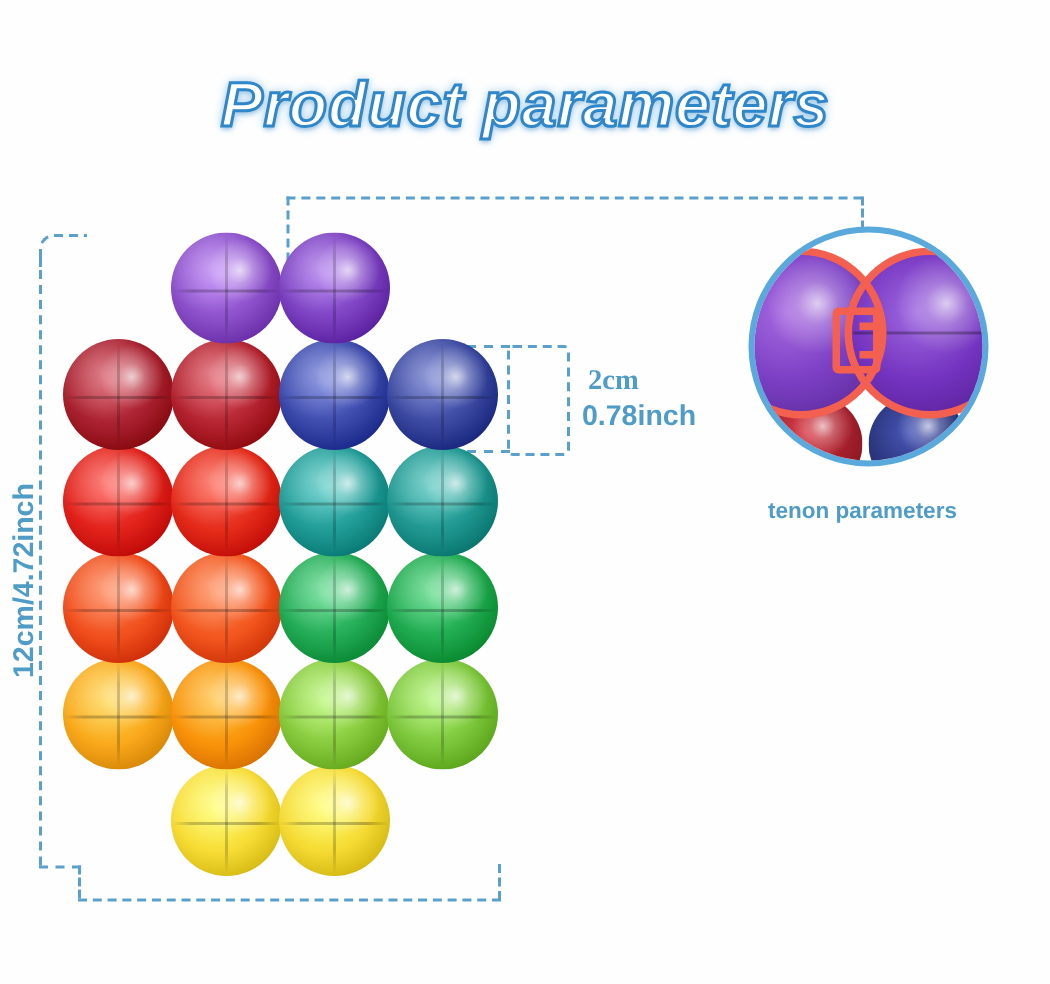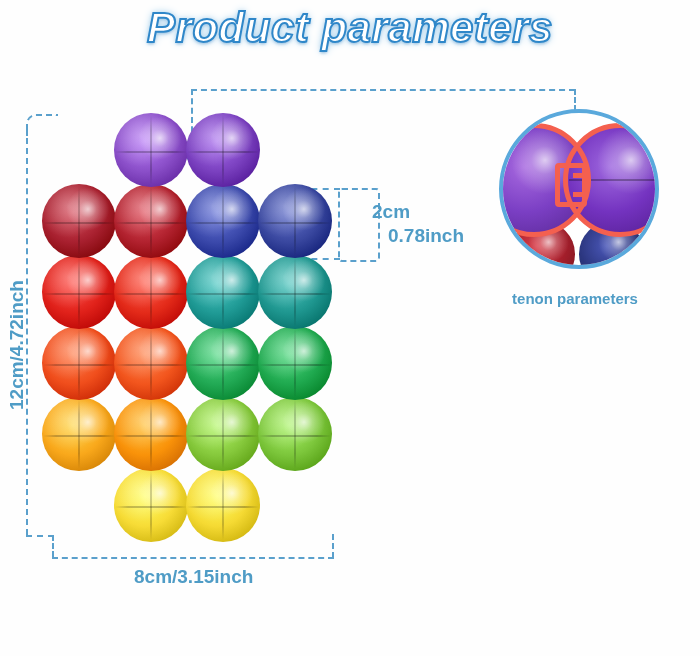"Product parameters" #stage { margin-top: none -> 42px }
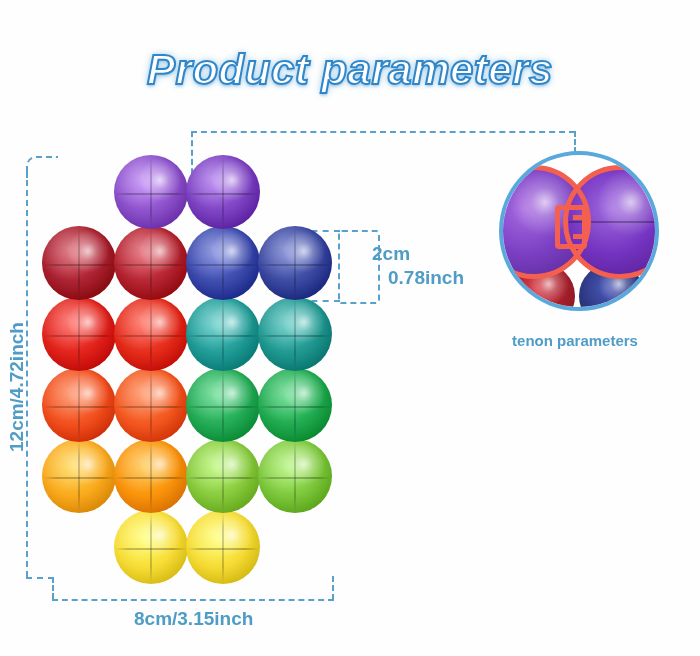"2cm" div.dim-label { font-family: none -> Liberation Serif, serif; left: 372px -> 392px }
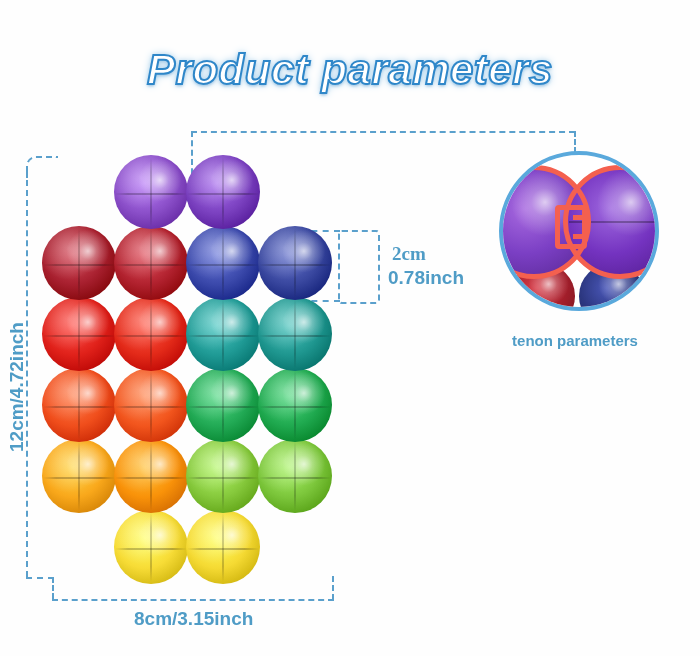"8cm/3.15inch" div.dim-label { html: <div>8cm/3.15inch</div> -> none }
